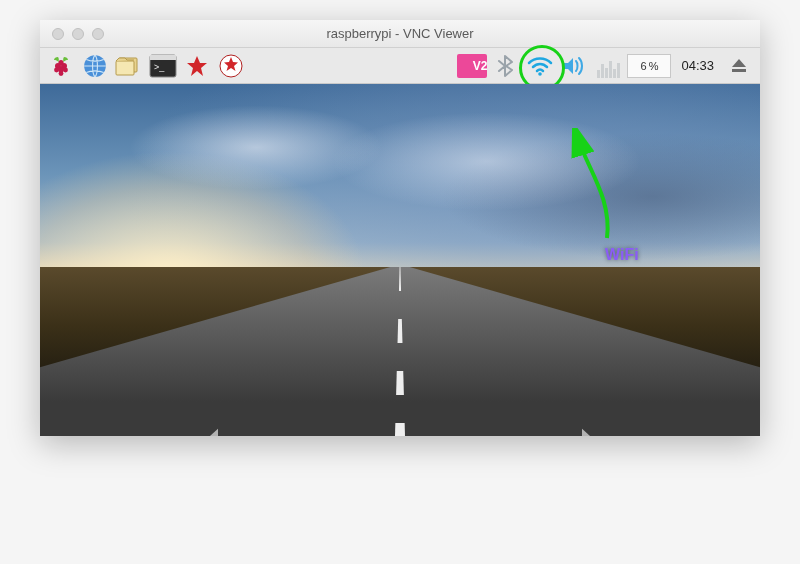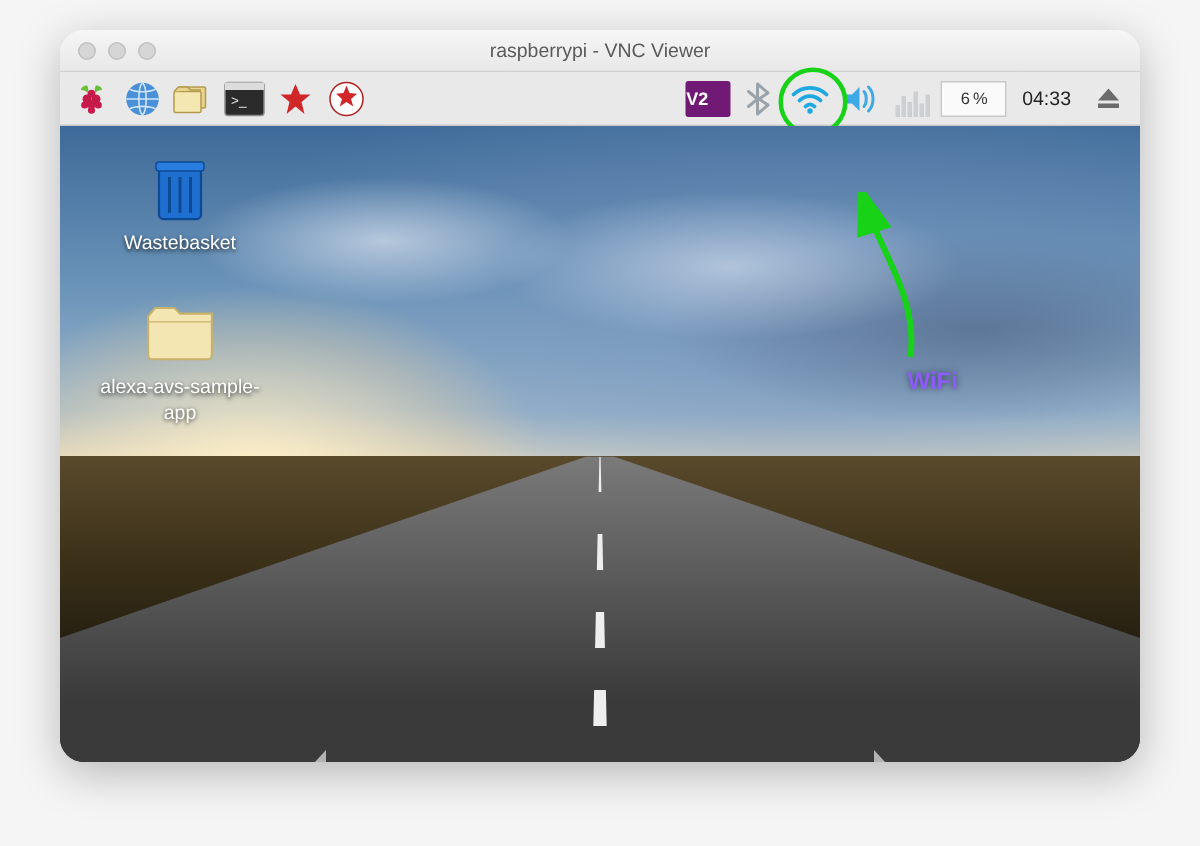"raspberrypi - VNC Viewer" .mac-window { border-radius: 16px -> 0; height: 488px -> 416px }
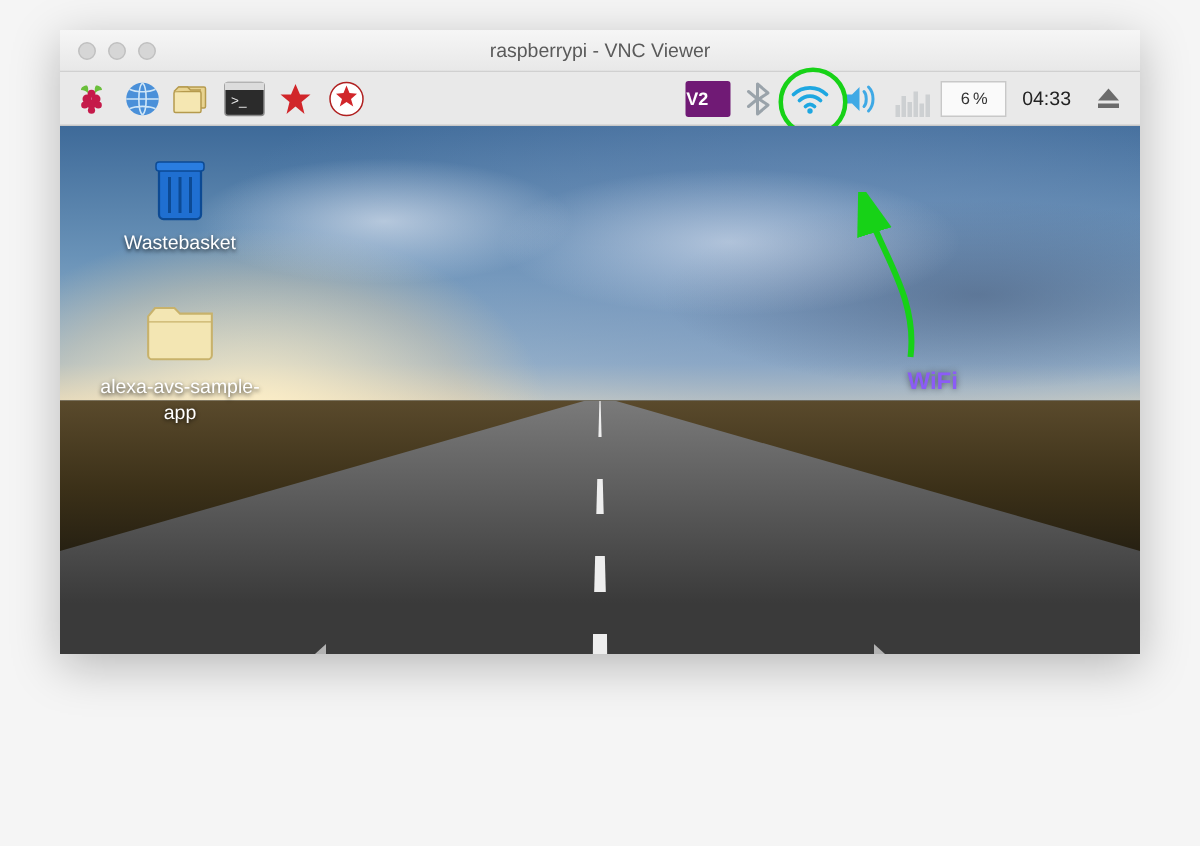"V2" .vnc-chip { background: #701a75 -> #ec4899; justify-content: flex-start -> flex-end }
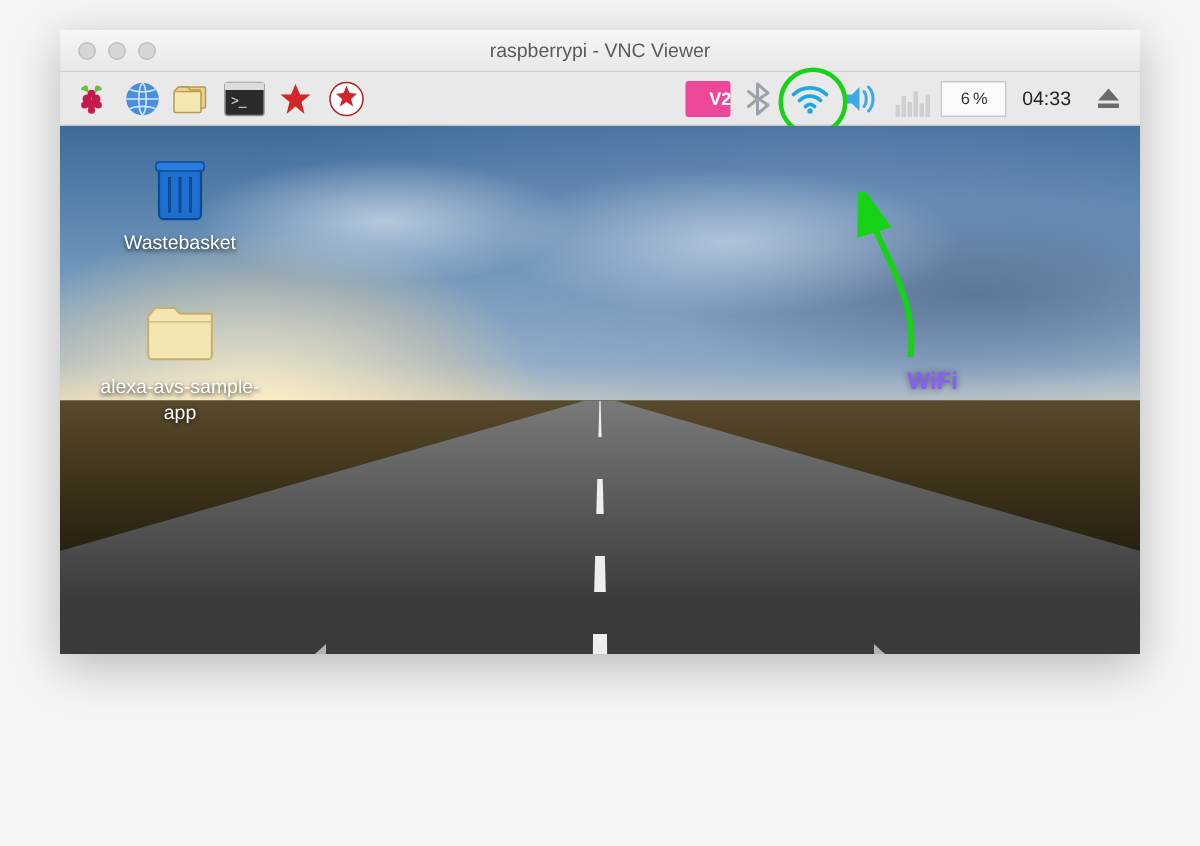"Wastebasket" div.desktop-icons { html: <div> <div> <div> <svg> <rect></rect> <rect></rect> <line></line> <line></line> <line></line> </svg> </div> <span>Wastebasket</span> </div> <div> <div> <svg> <path></path> <path></path> </svg> </div> <span>alexa-avs-sample-app</span> </div> </div> -> none }
